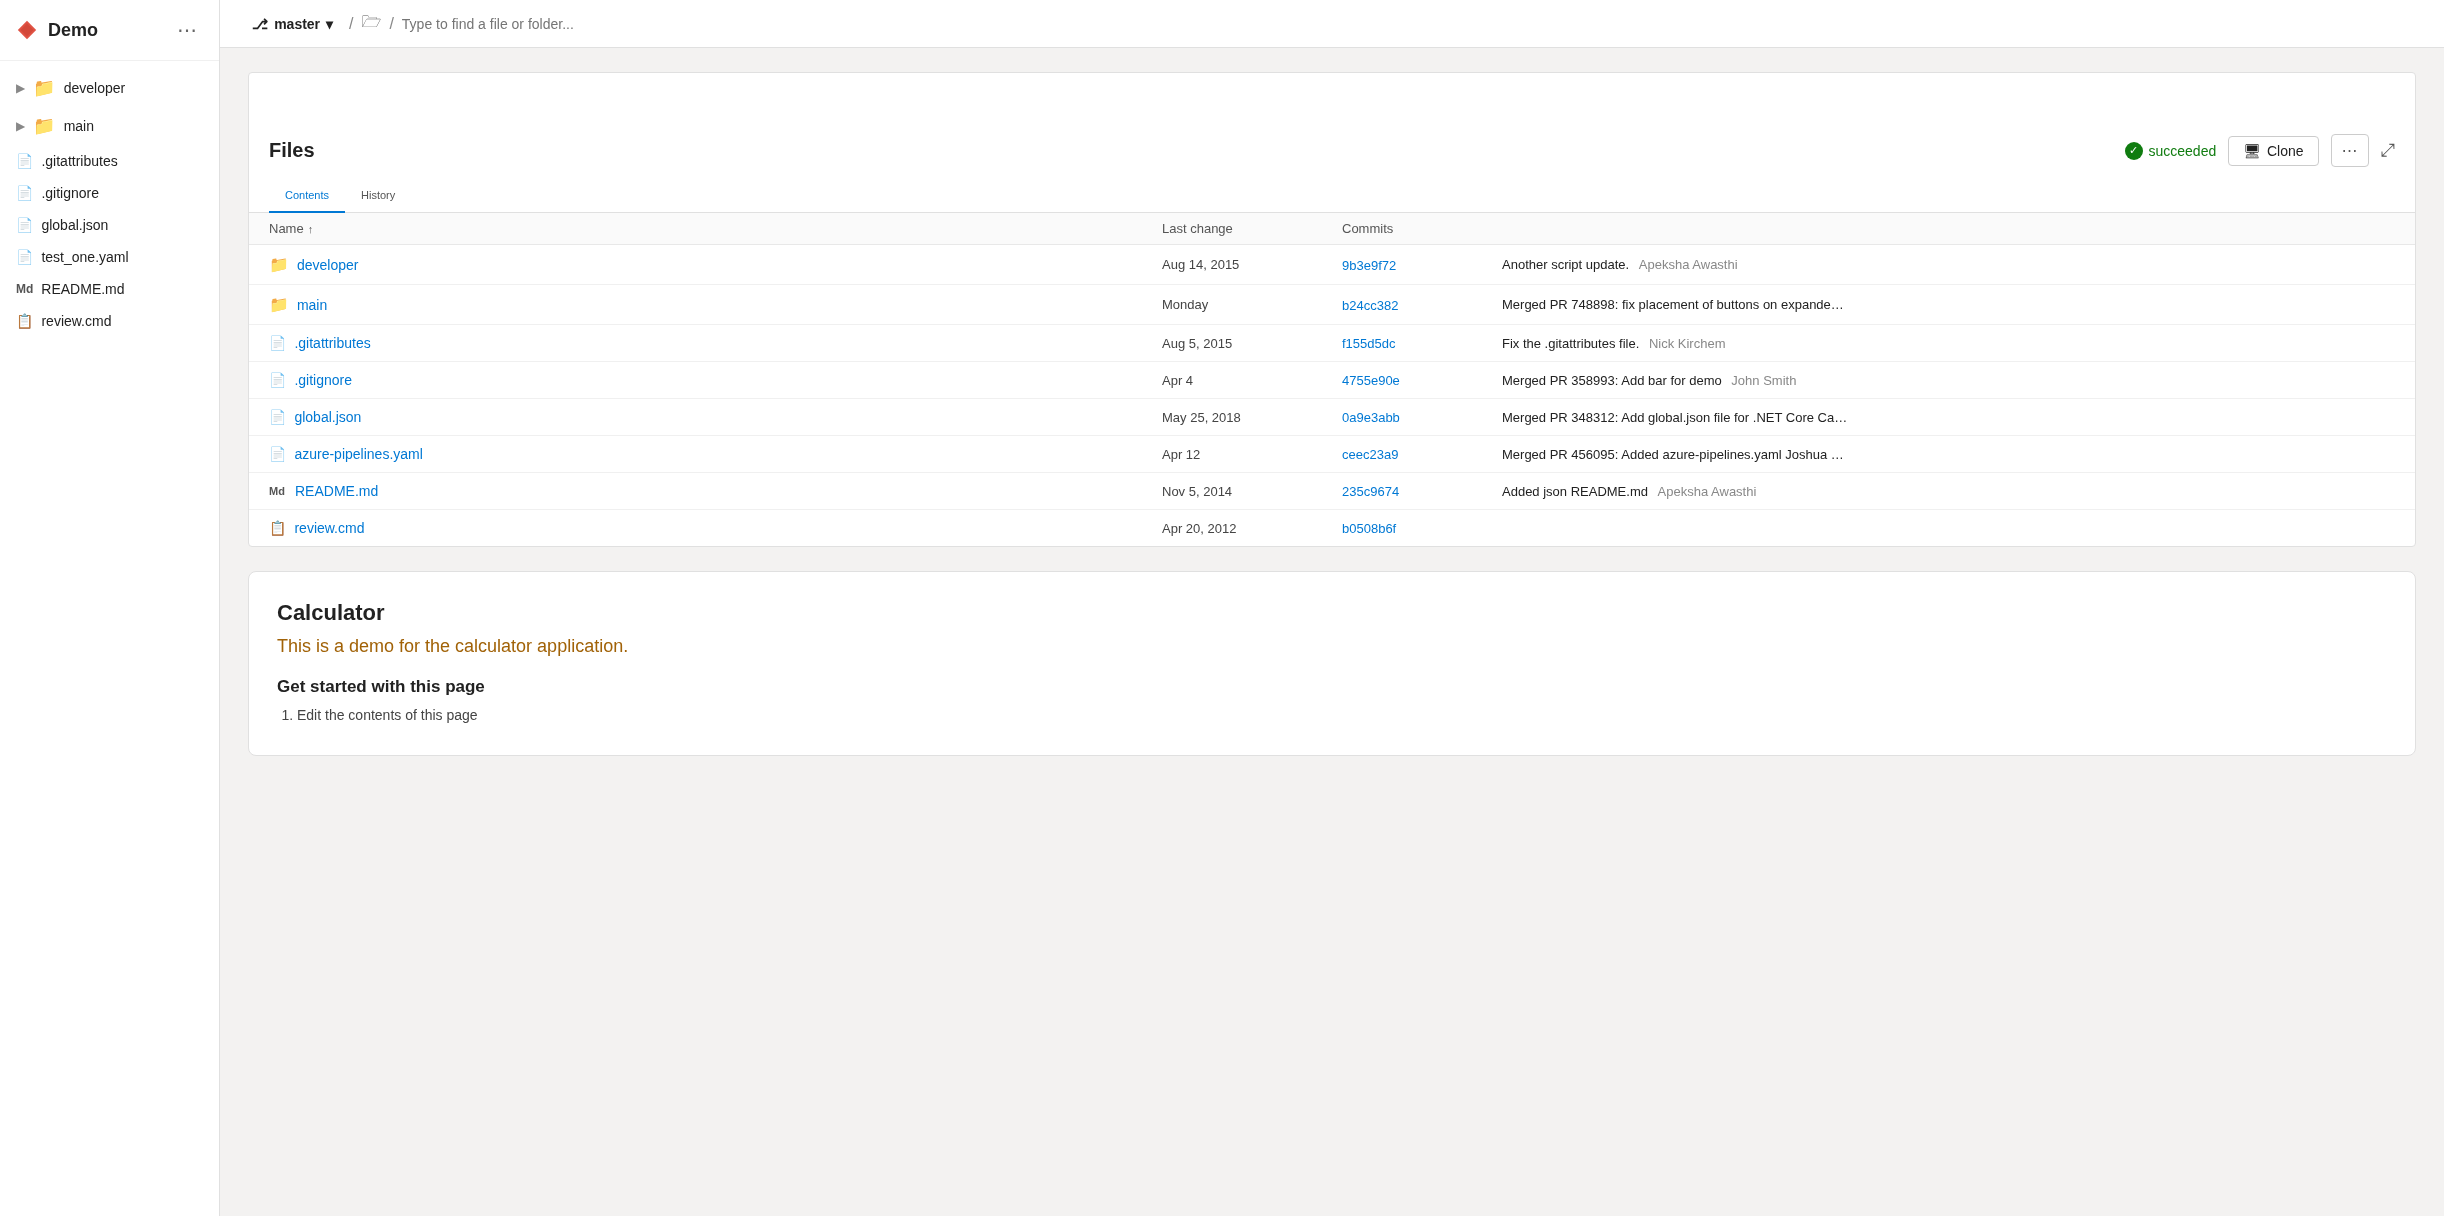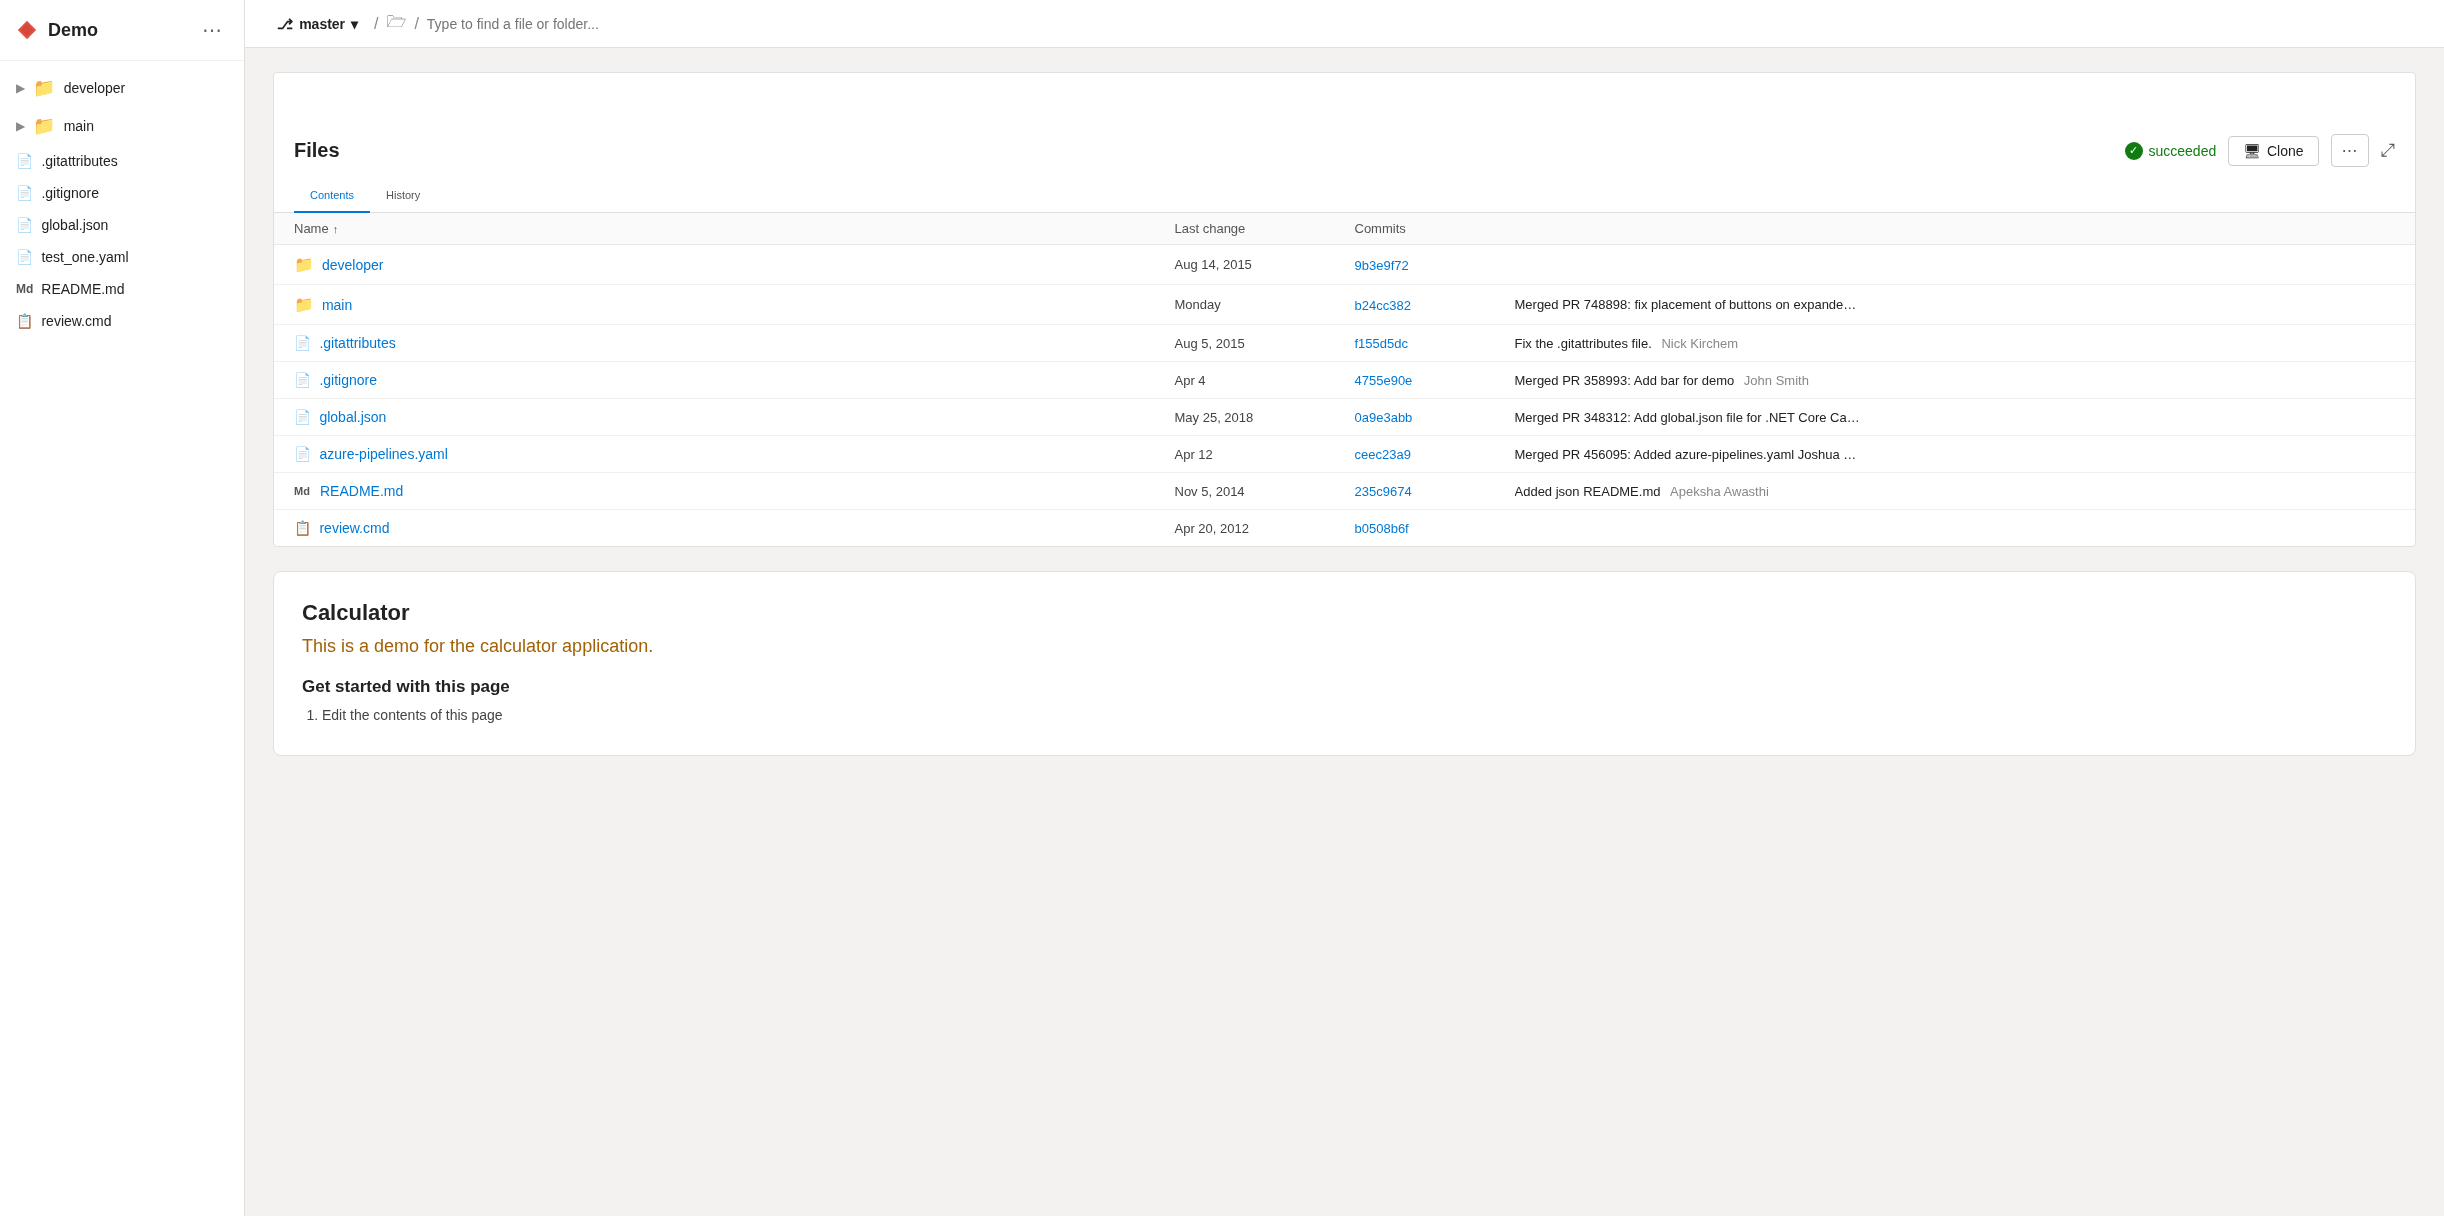"Demo" .sidebar { width: 245px -> 220px }
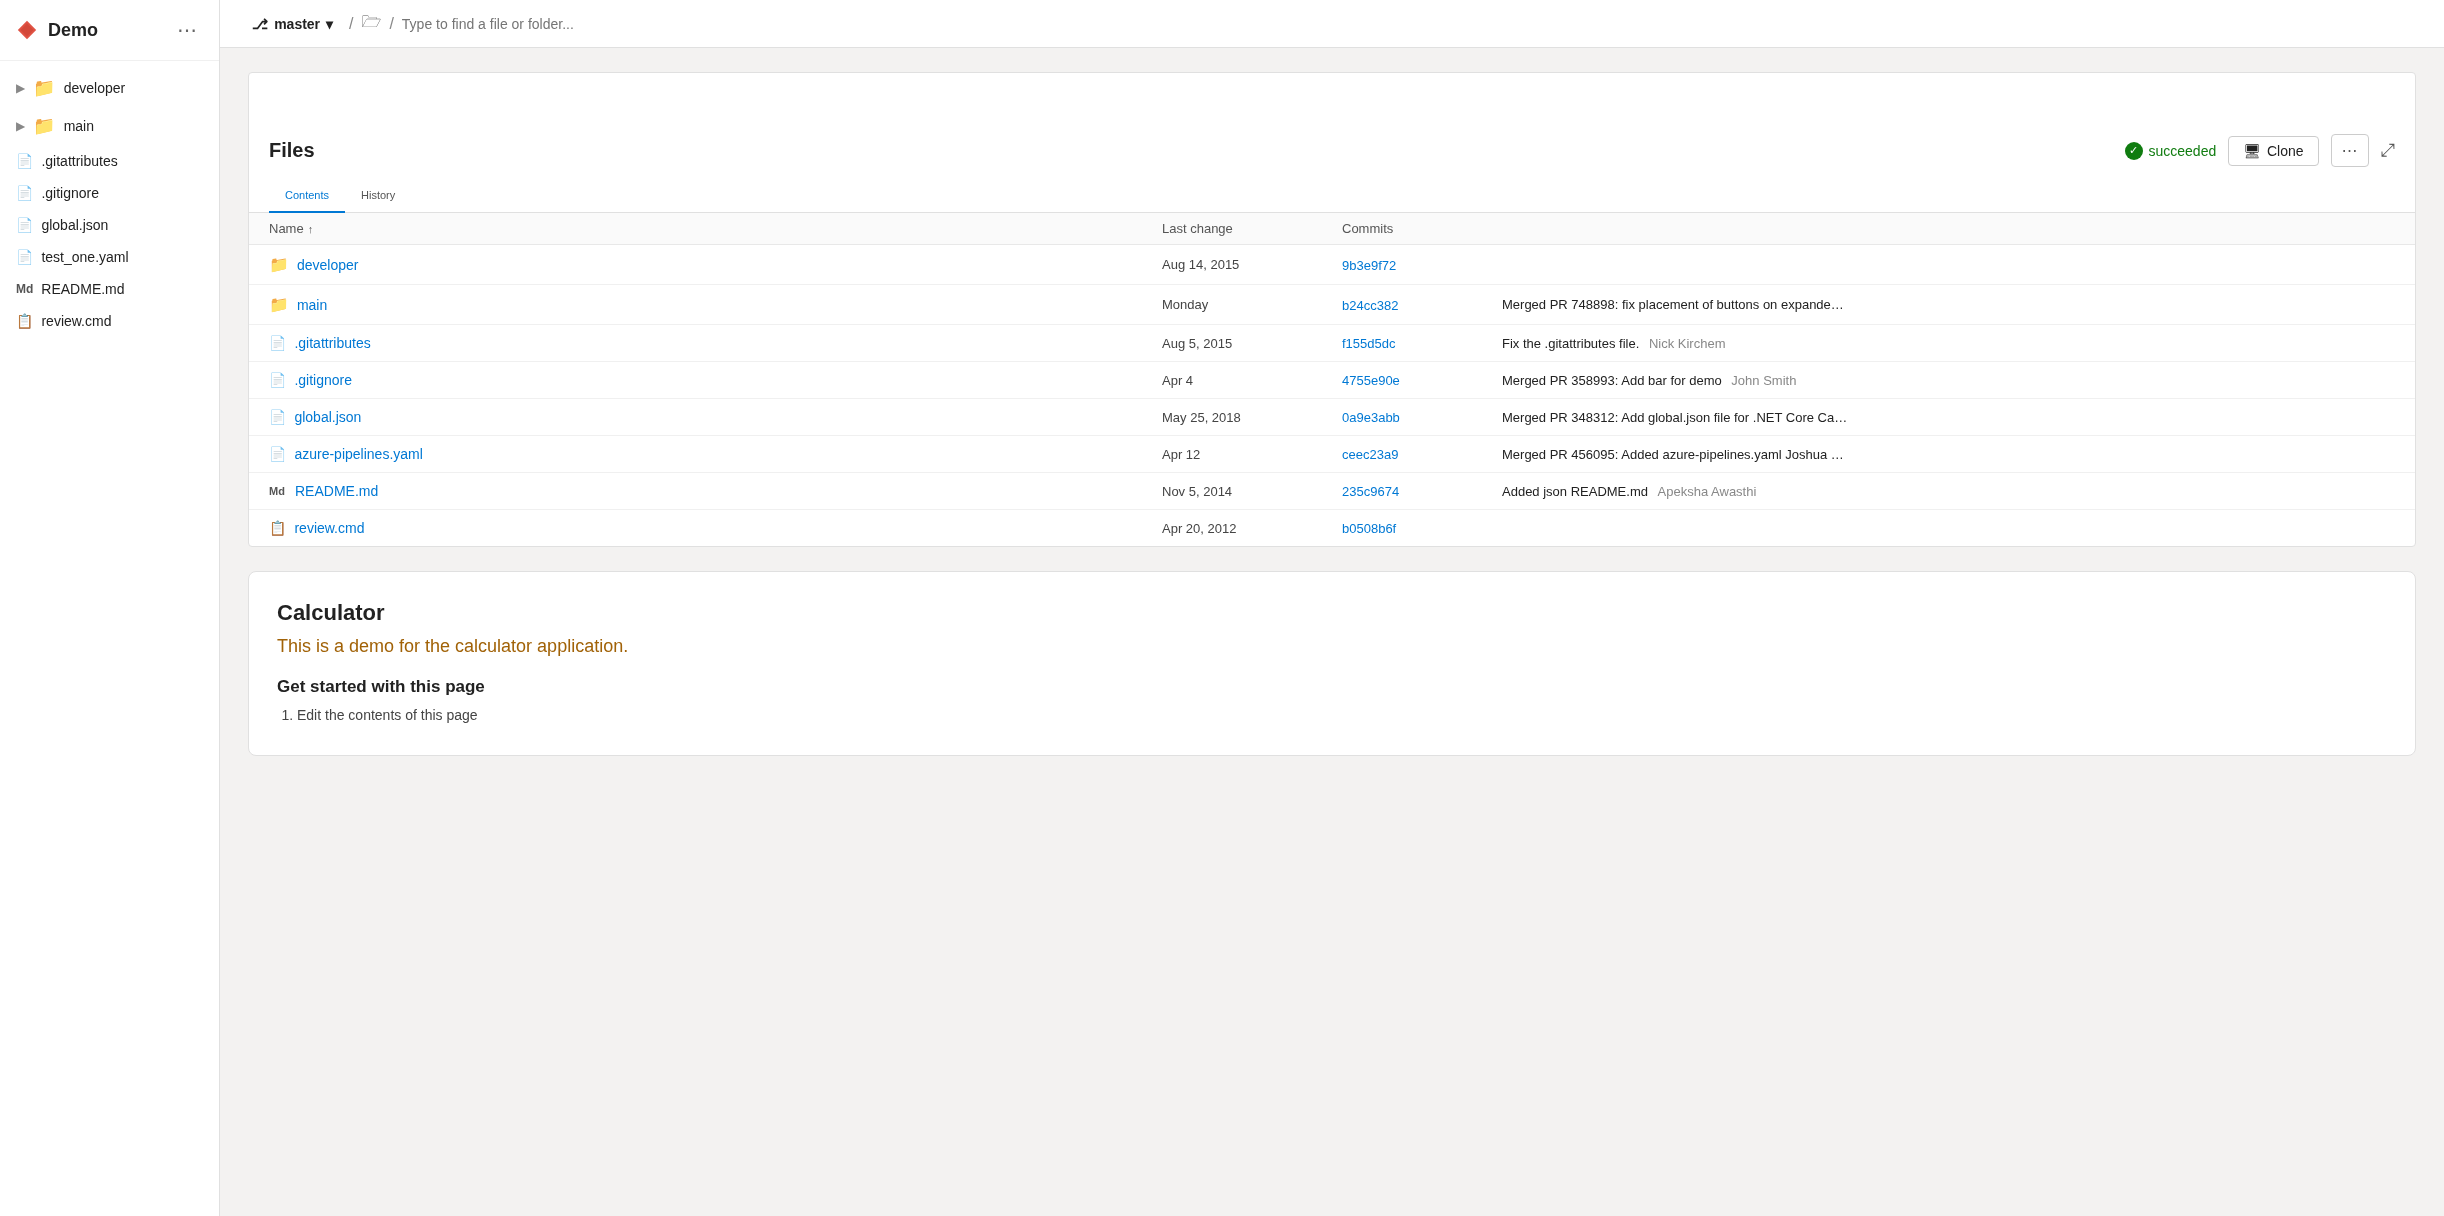"Another script update. Apeksha Awasthi" div.commit-msg { html: none -> <div> <span>Another script update.</span> <span>Apeksha Awasthi</span> </div> }
